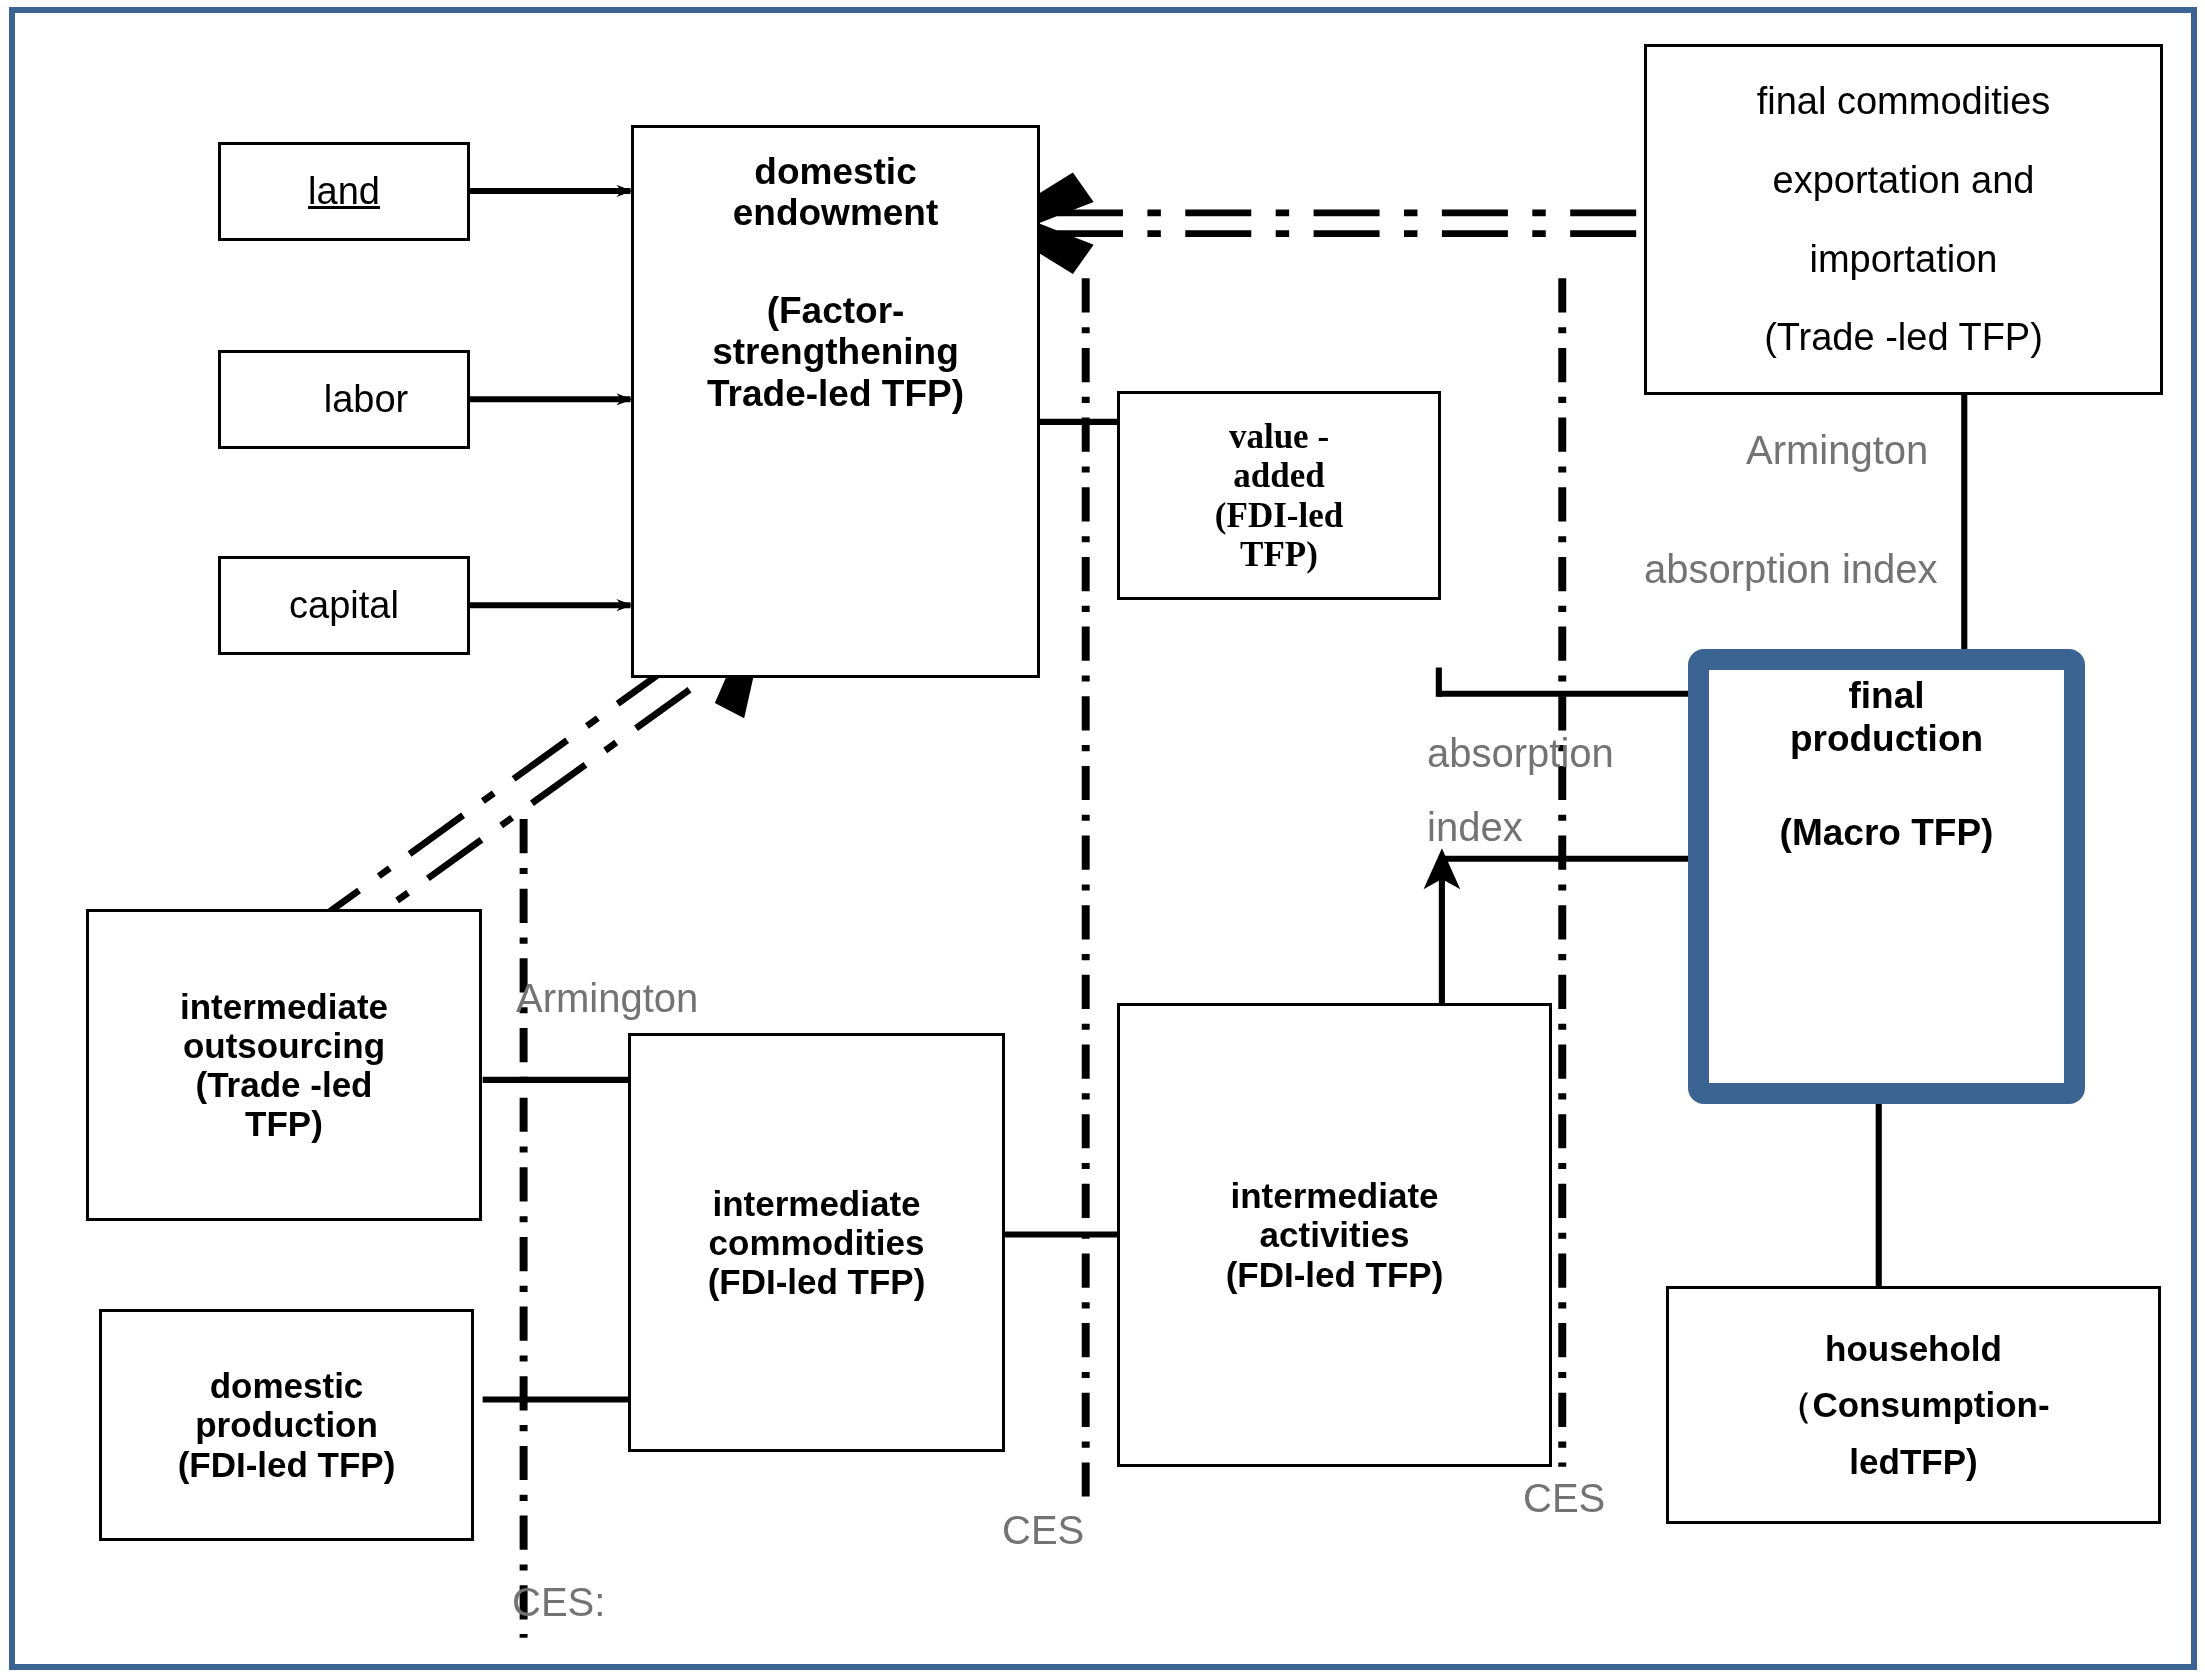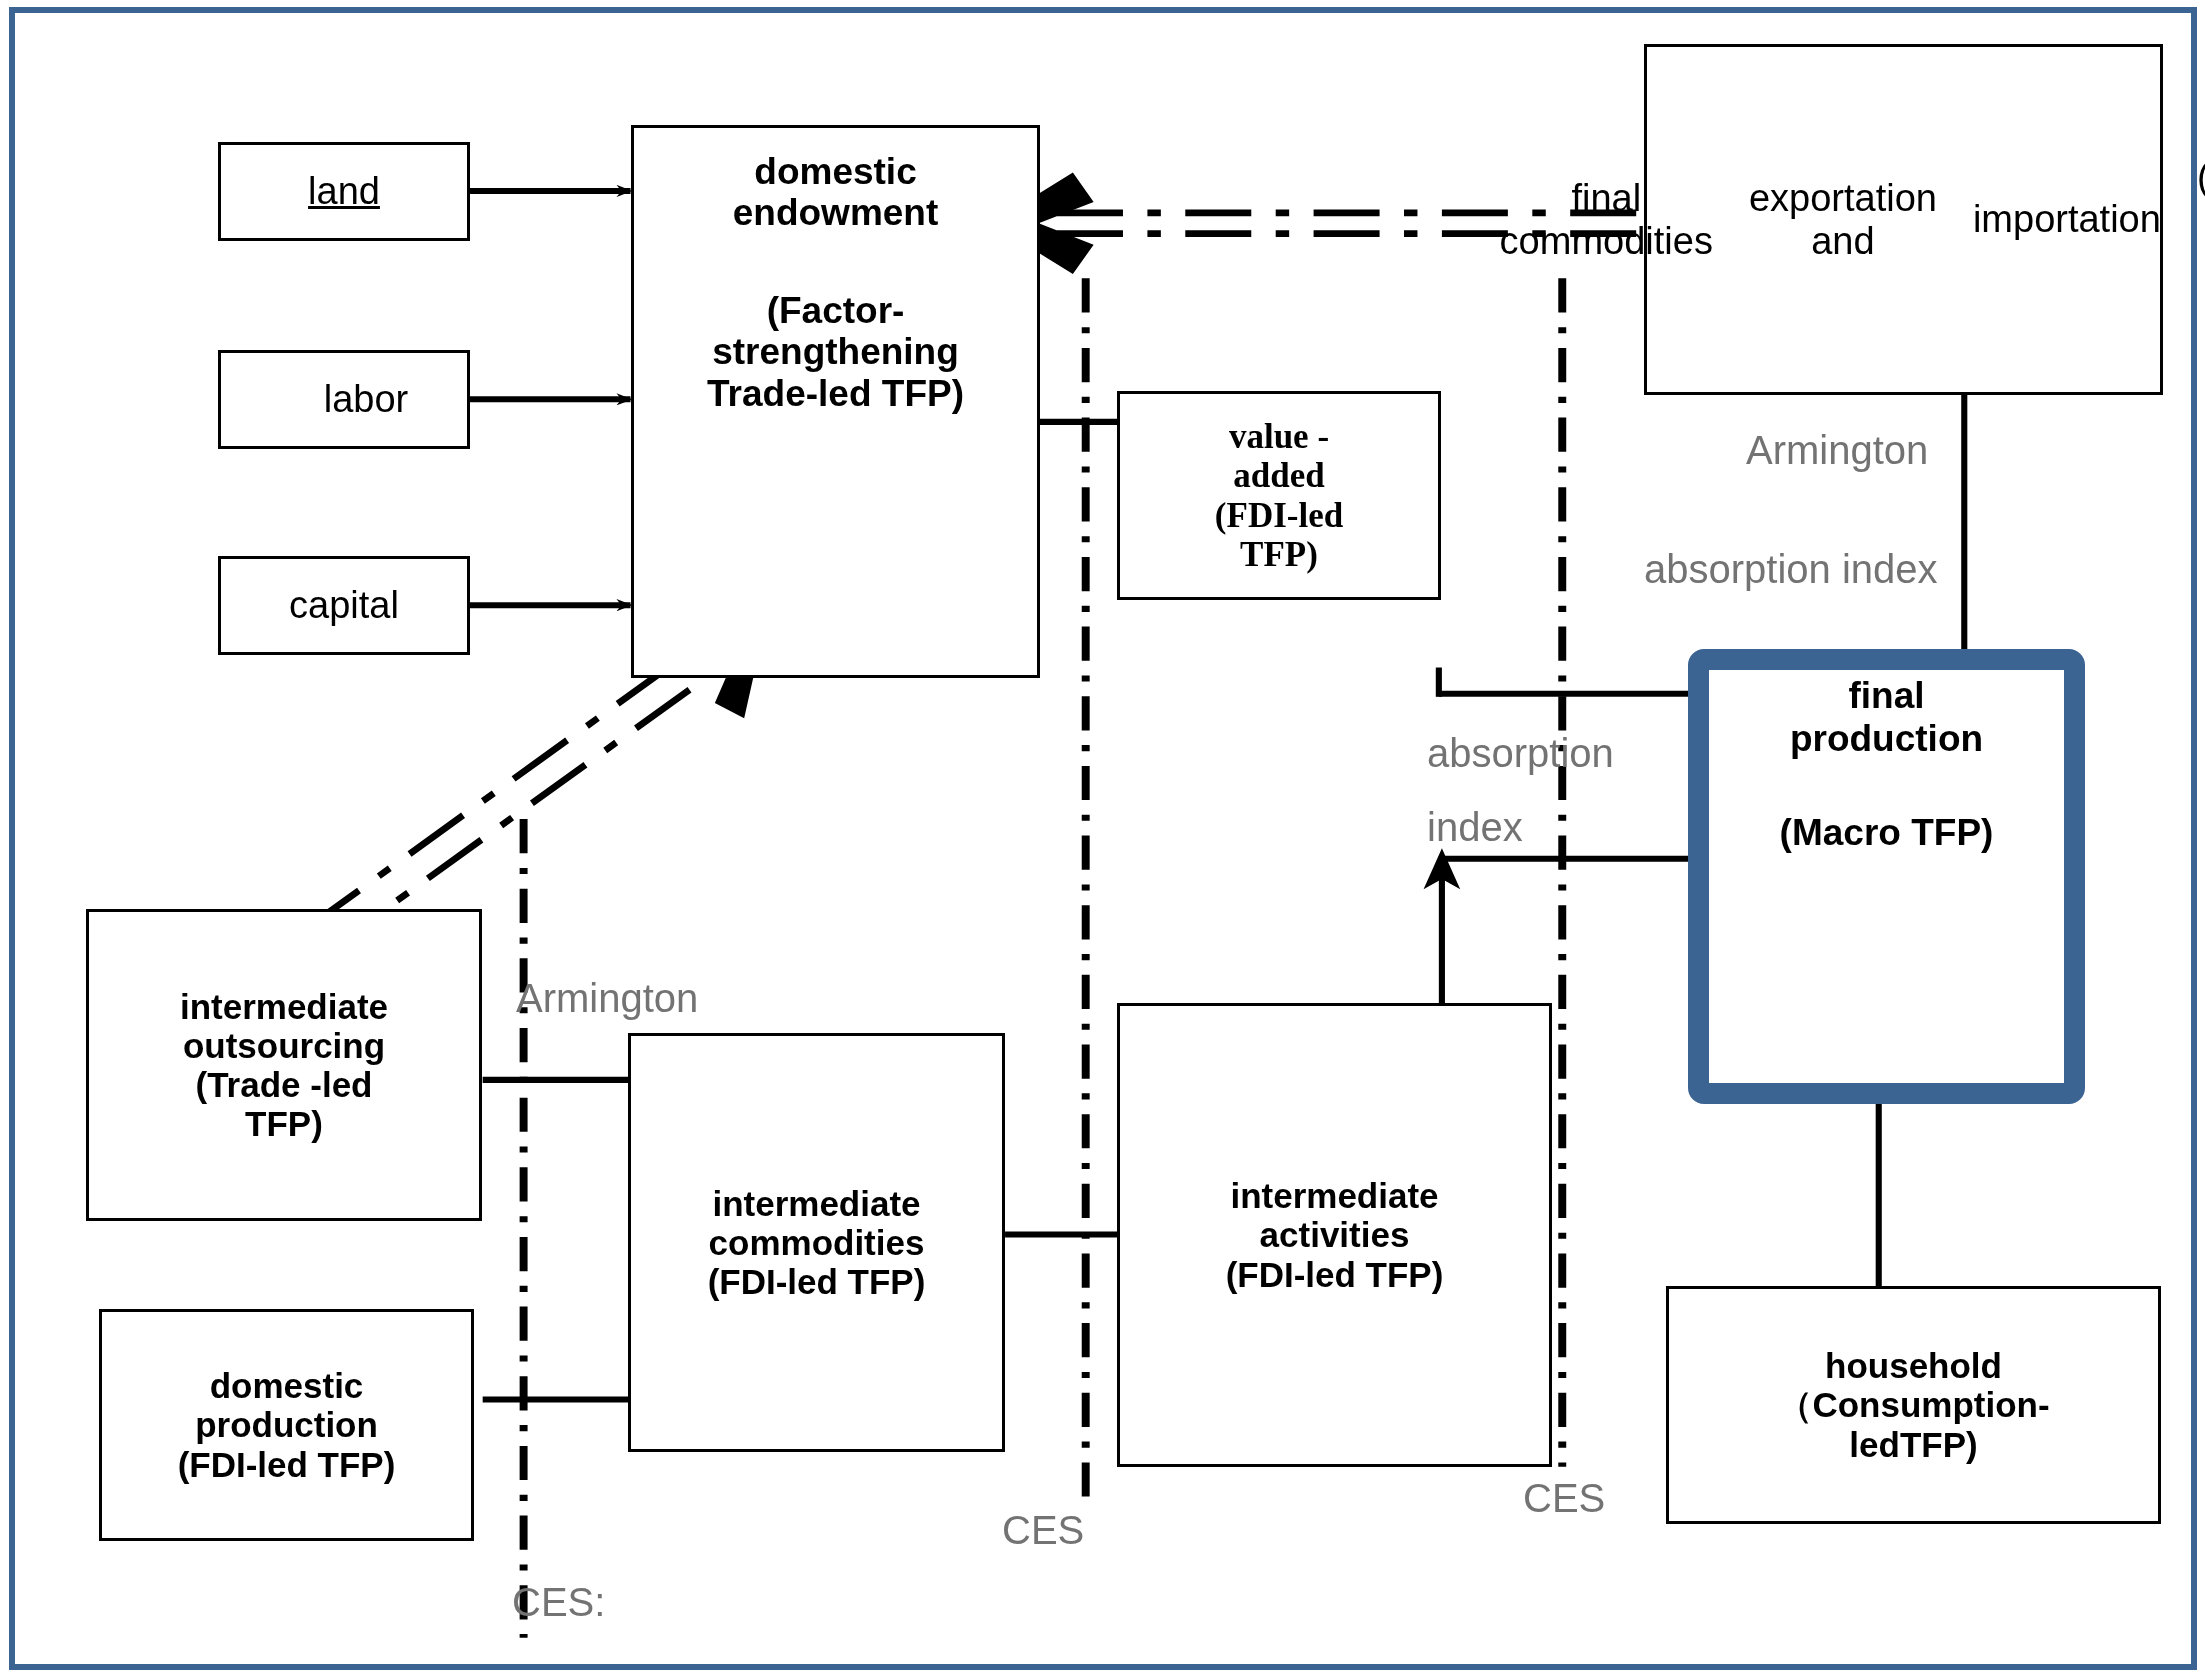"final commodities" div.bx { flex-direction: row -> column }
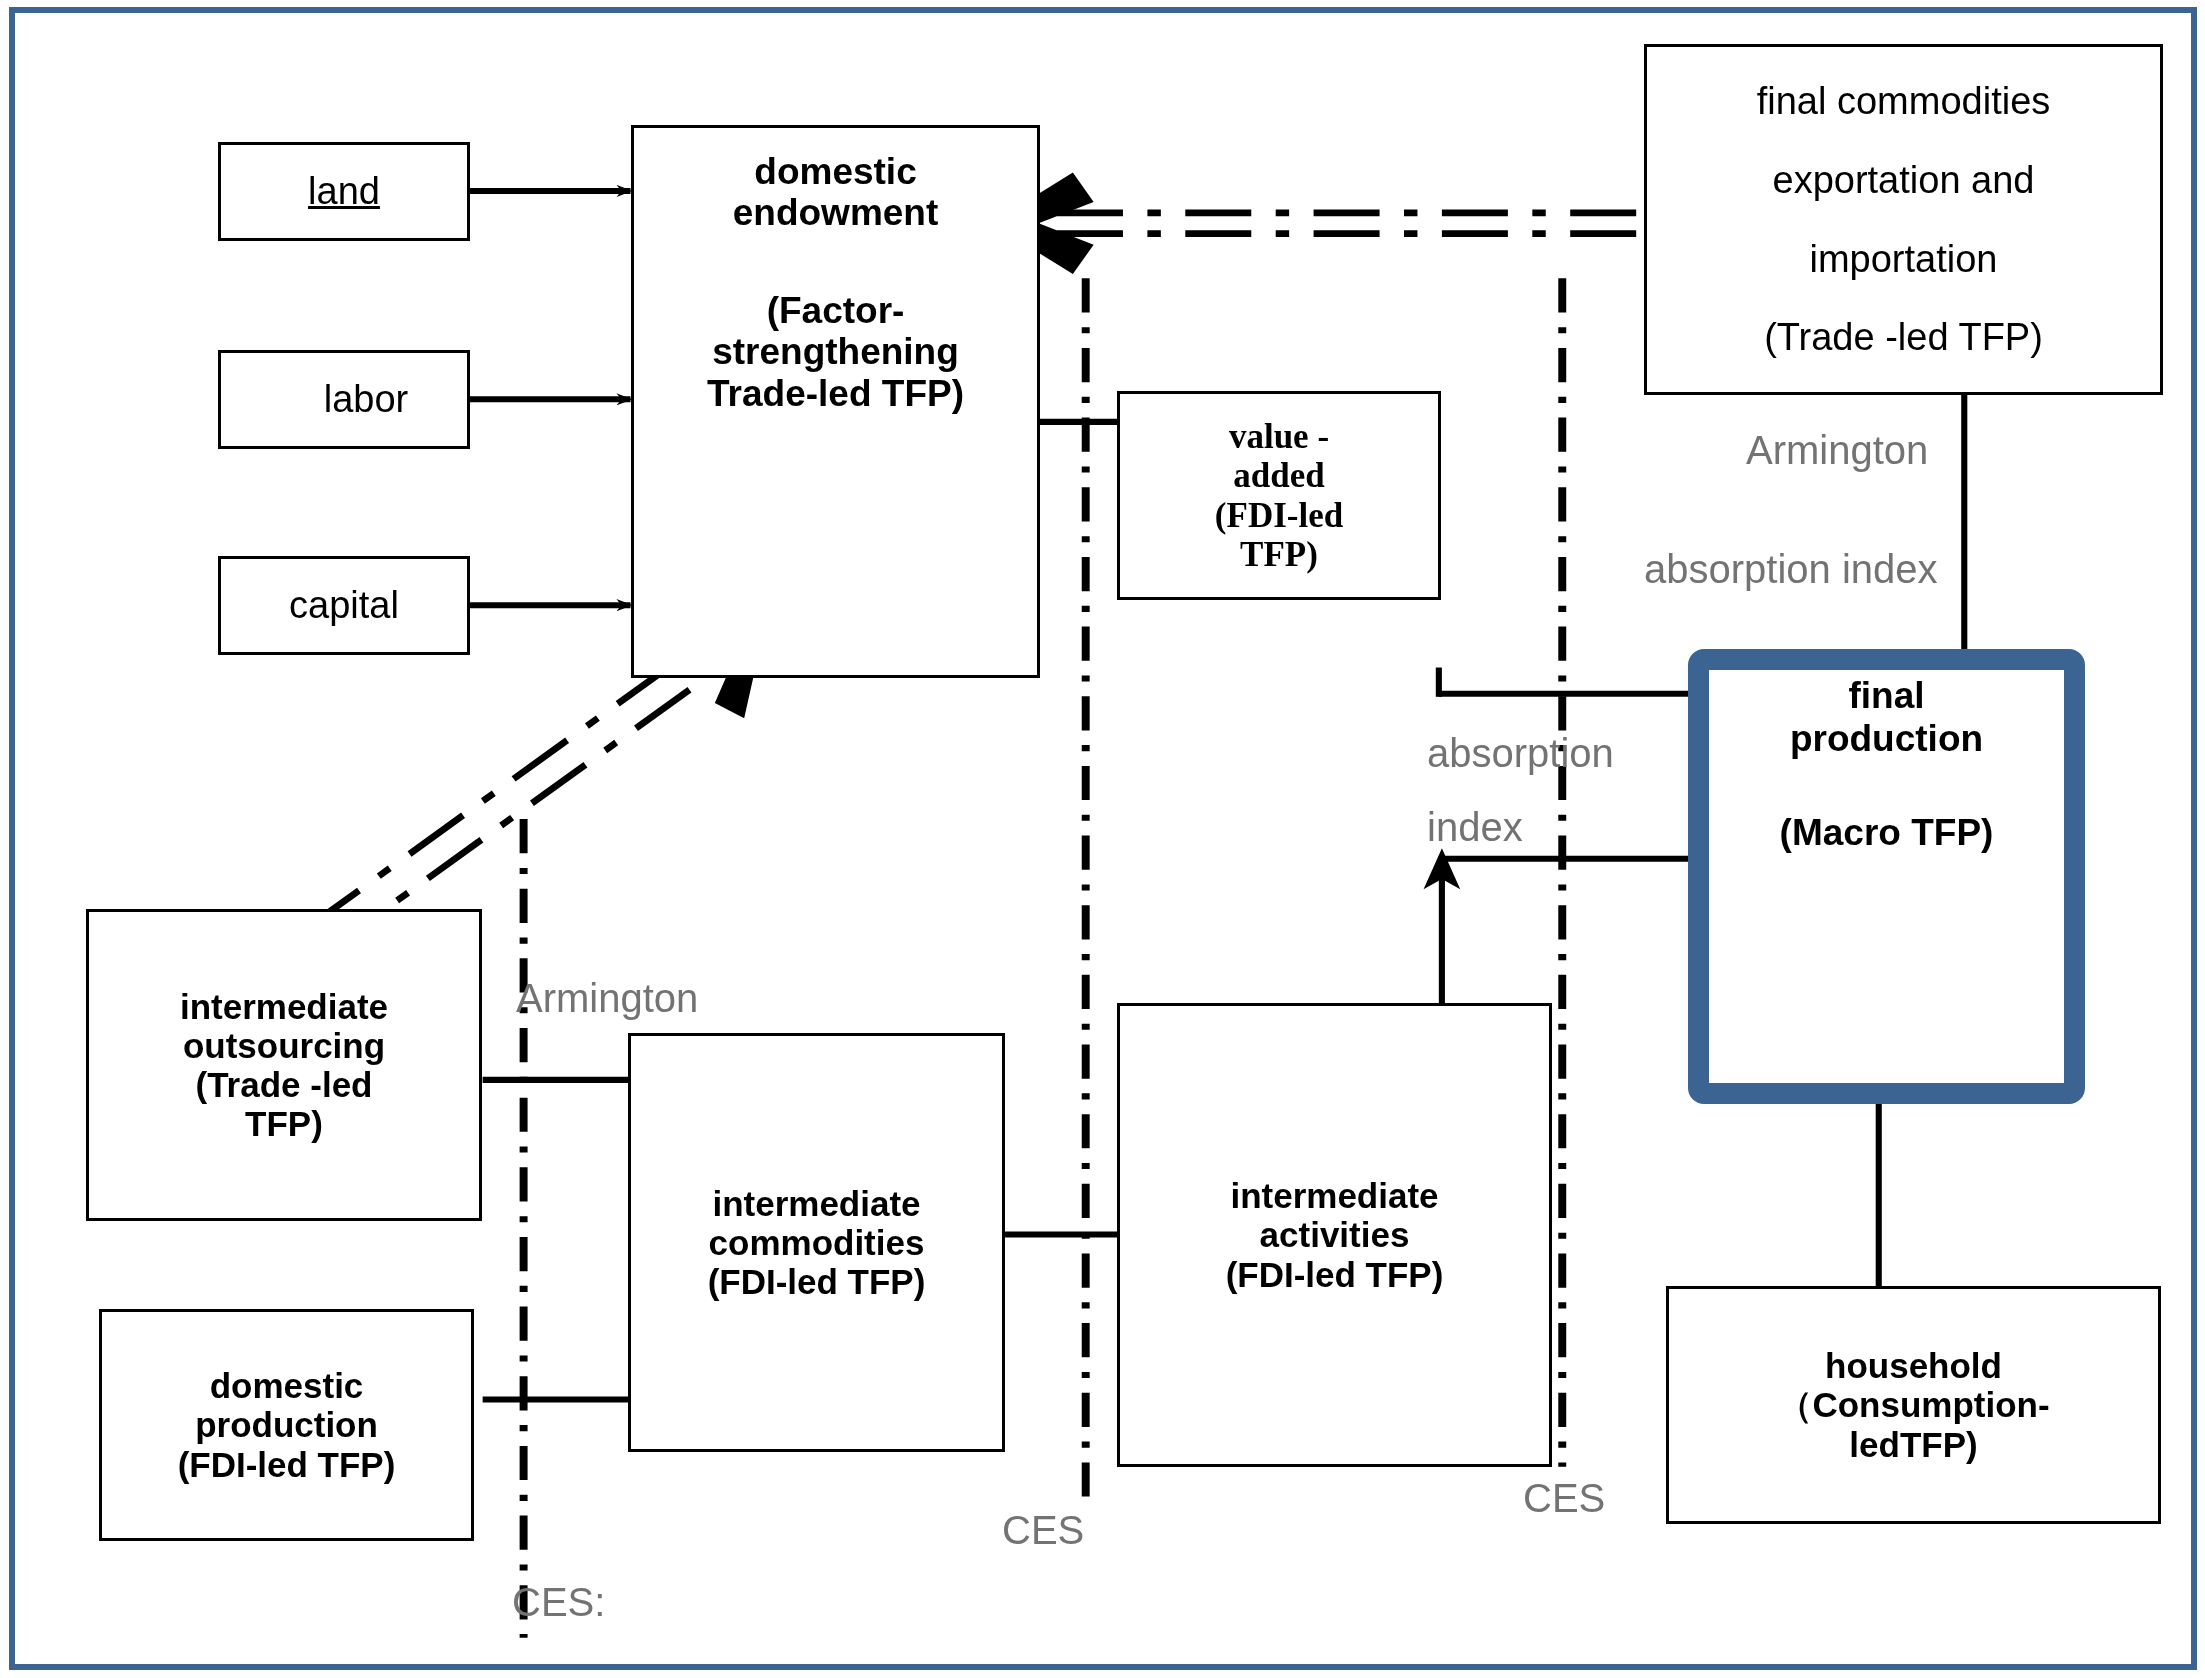"household" div.bx { gap: none -> 17px }
